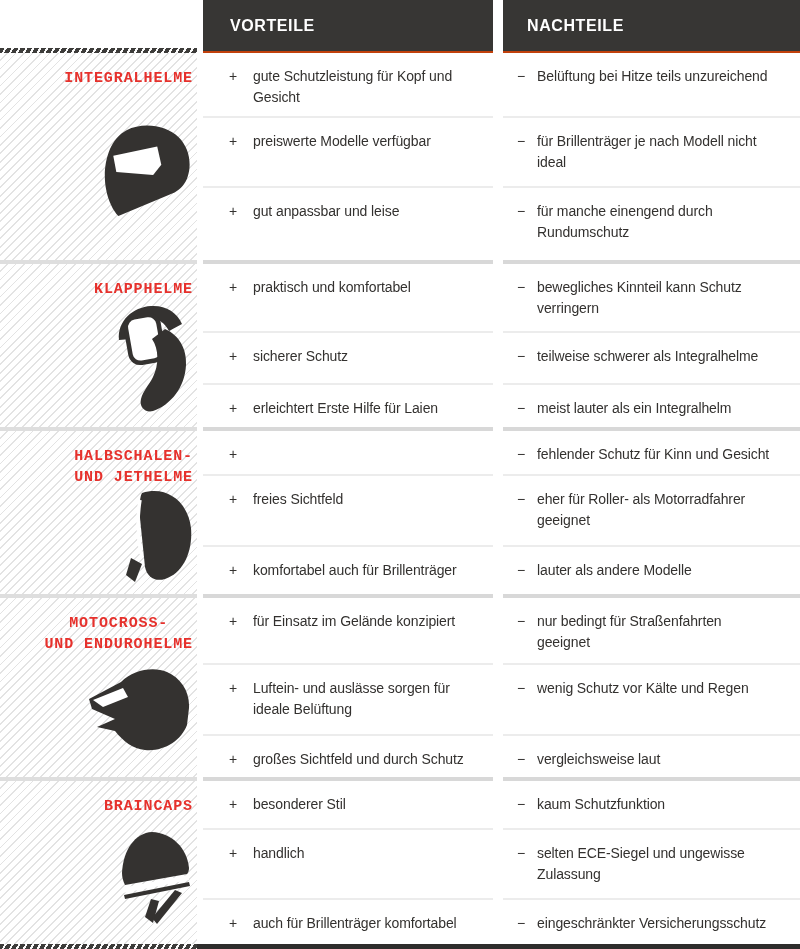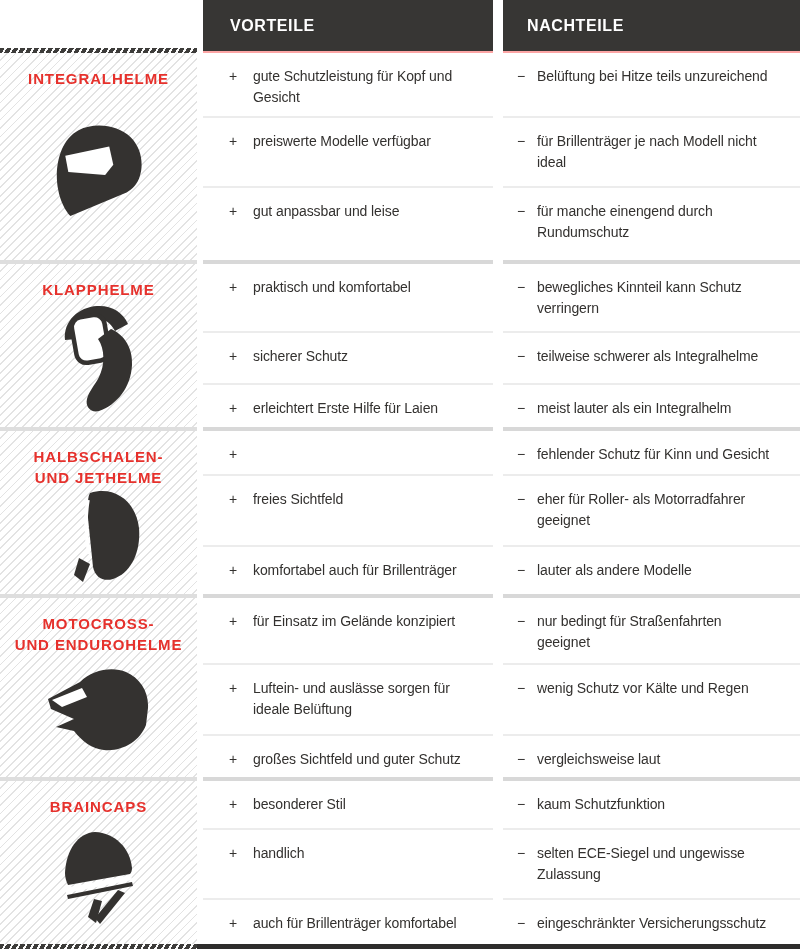"VORTEILE" .header-bar { border-bottom: 2px solid #fca5a5 -> 2px solid #c2410c }
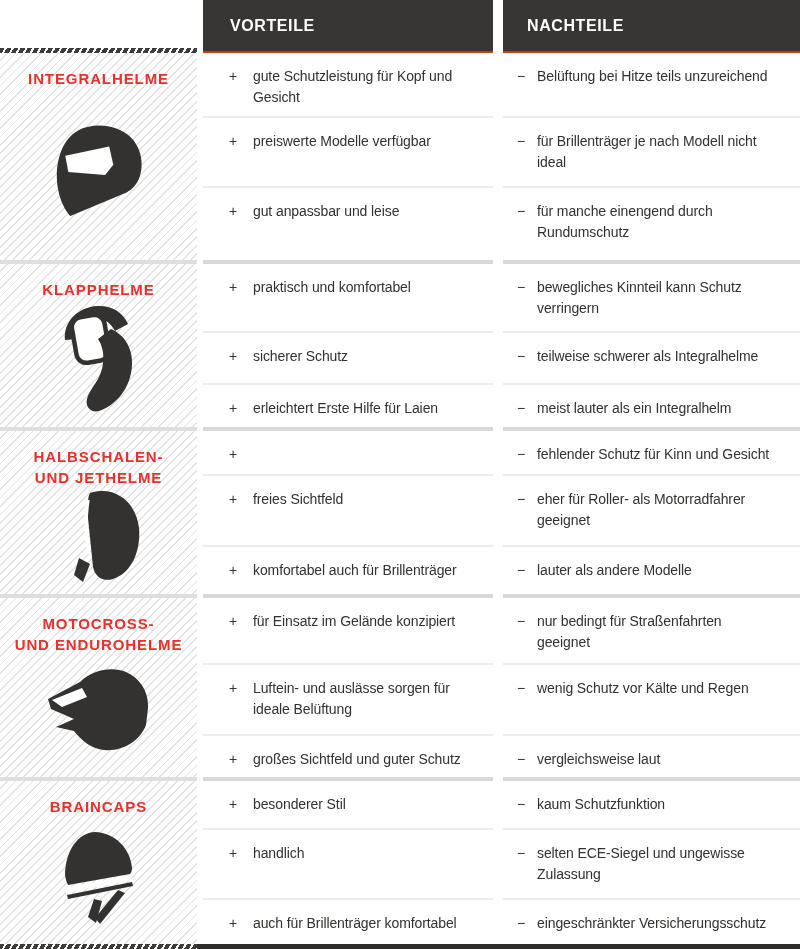"INTEGRALHELME" .stripes { align-items: center -> flex-end; font-family: none -> Liberation Mono, monospace }
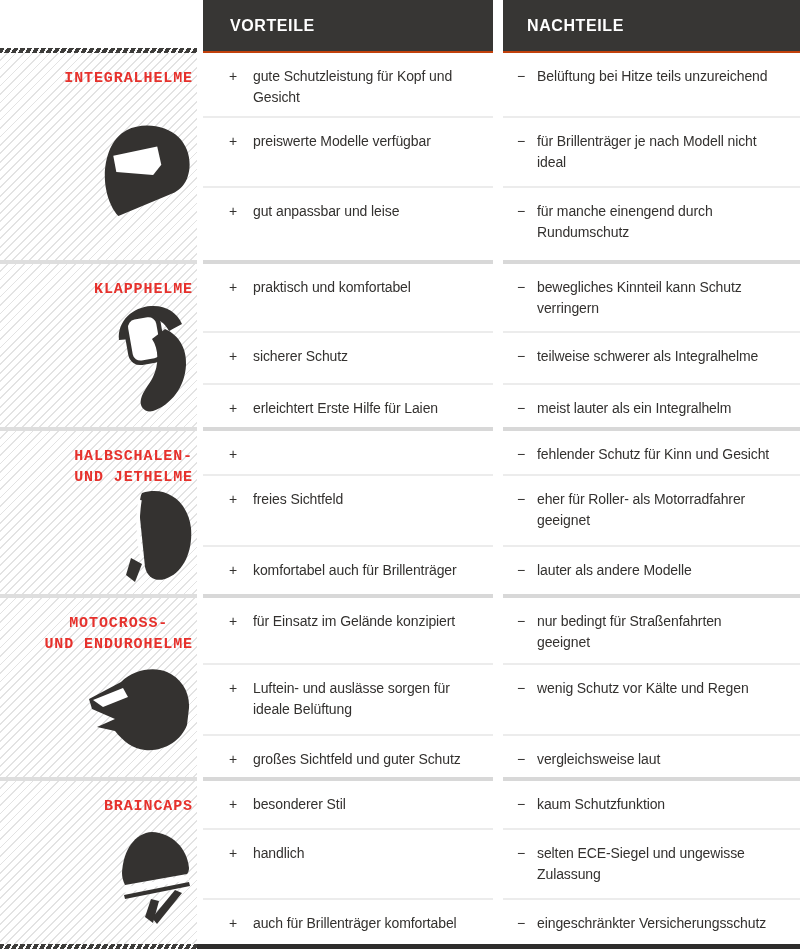"großes Sichtfeld und guter Schutz" span.txt { text: guter -> durch }
